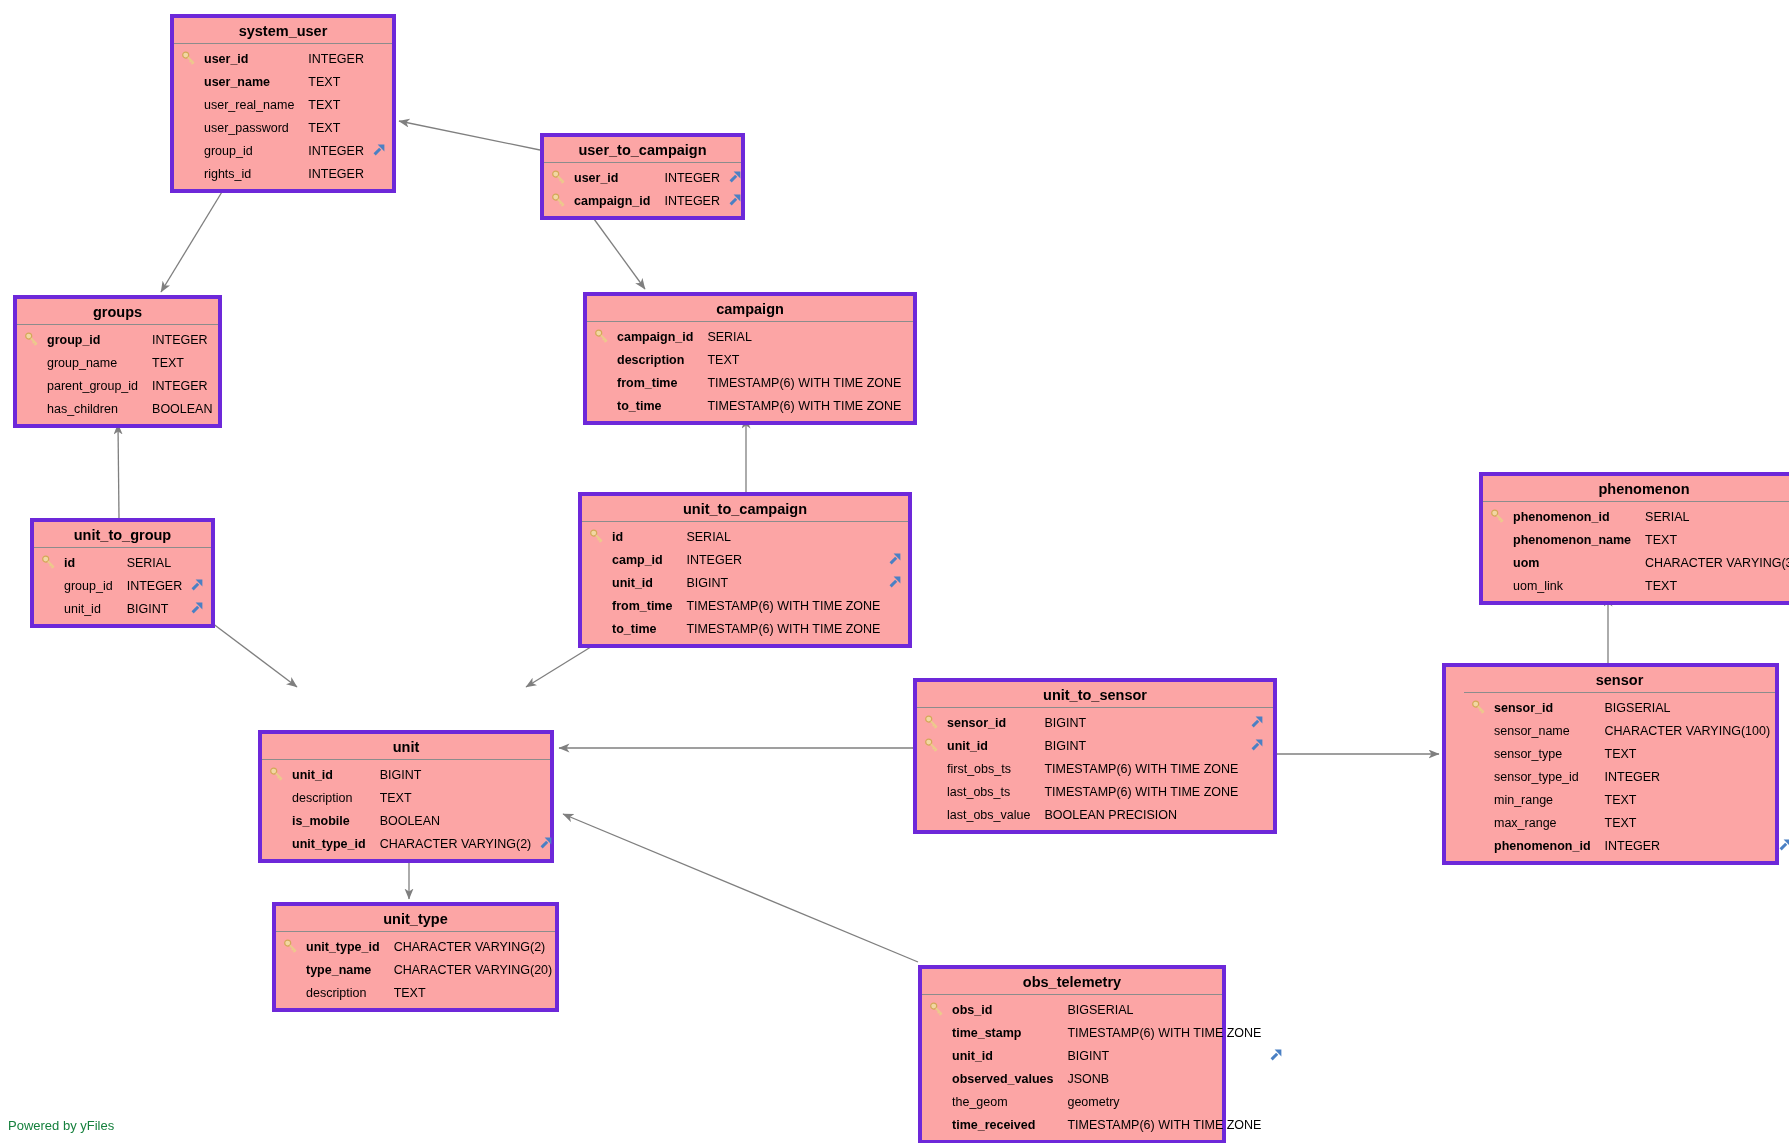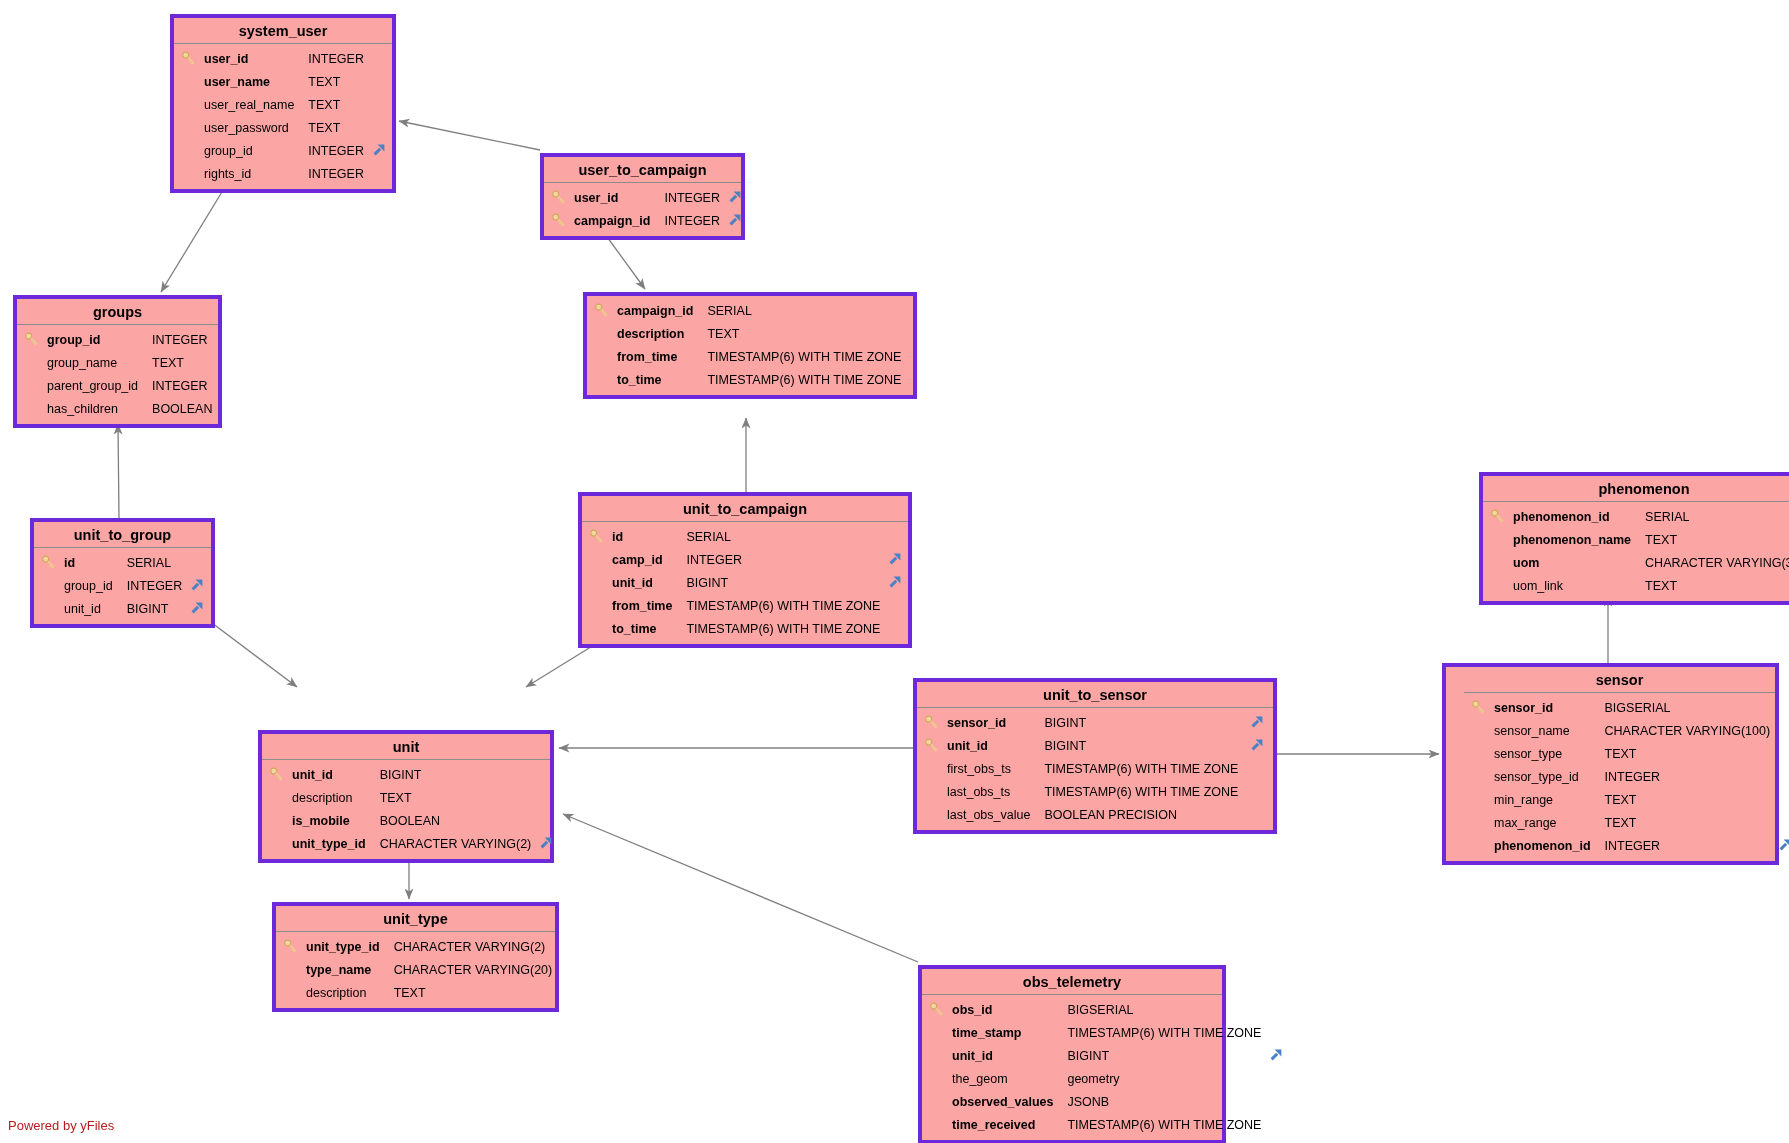"user_to_campaign" div.entity { margin-top: 20px -> none }
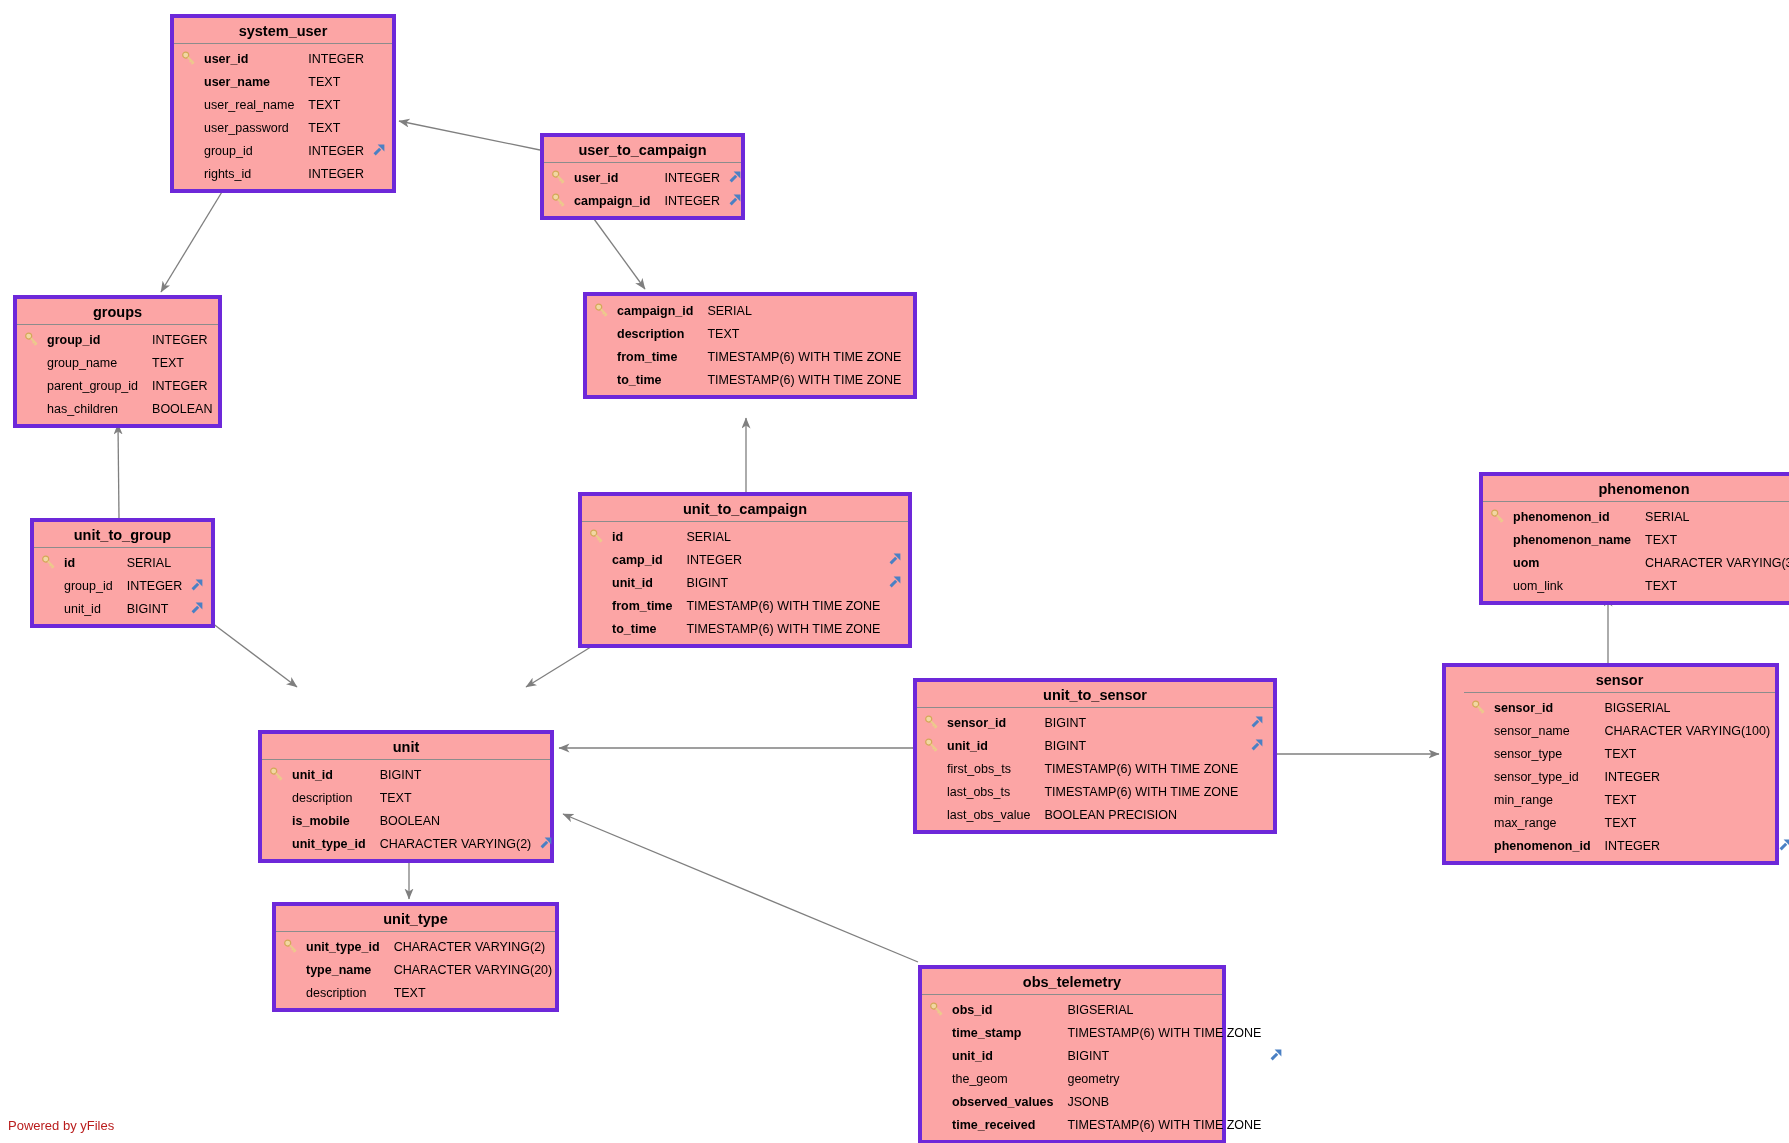"campaign" div.entity-title { html: none -> <div>campaign</div> }
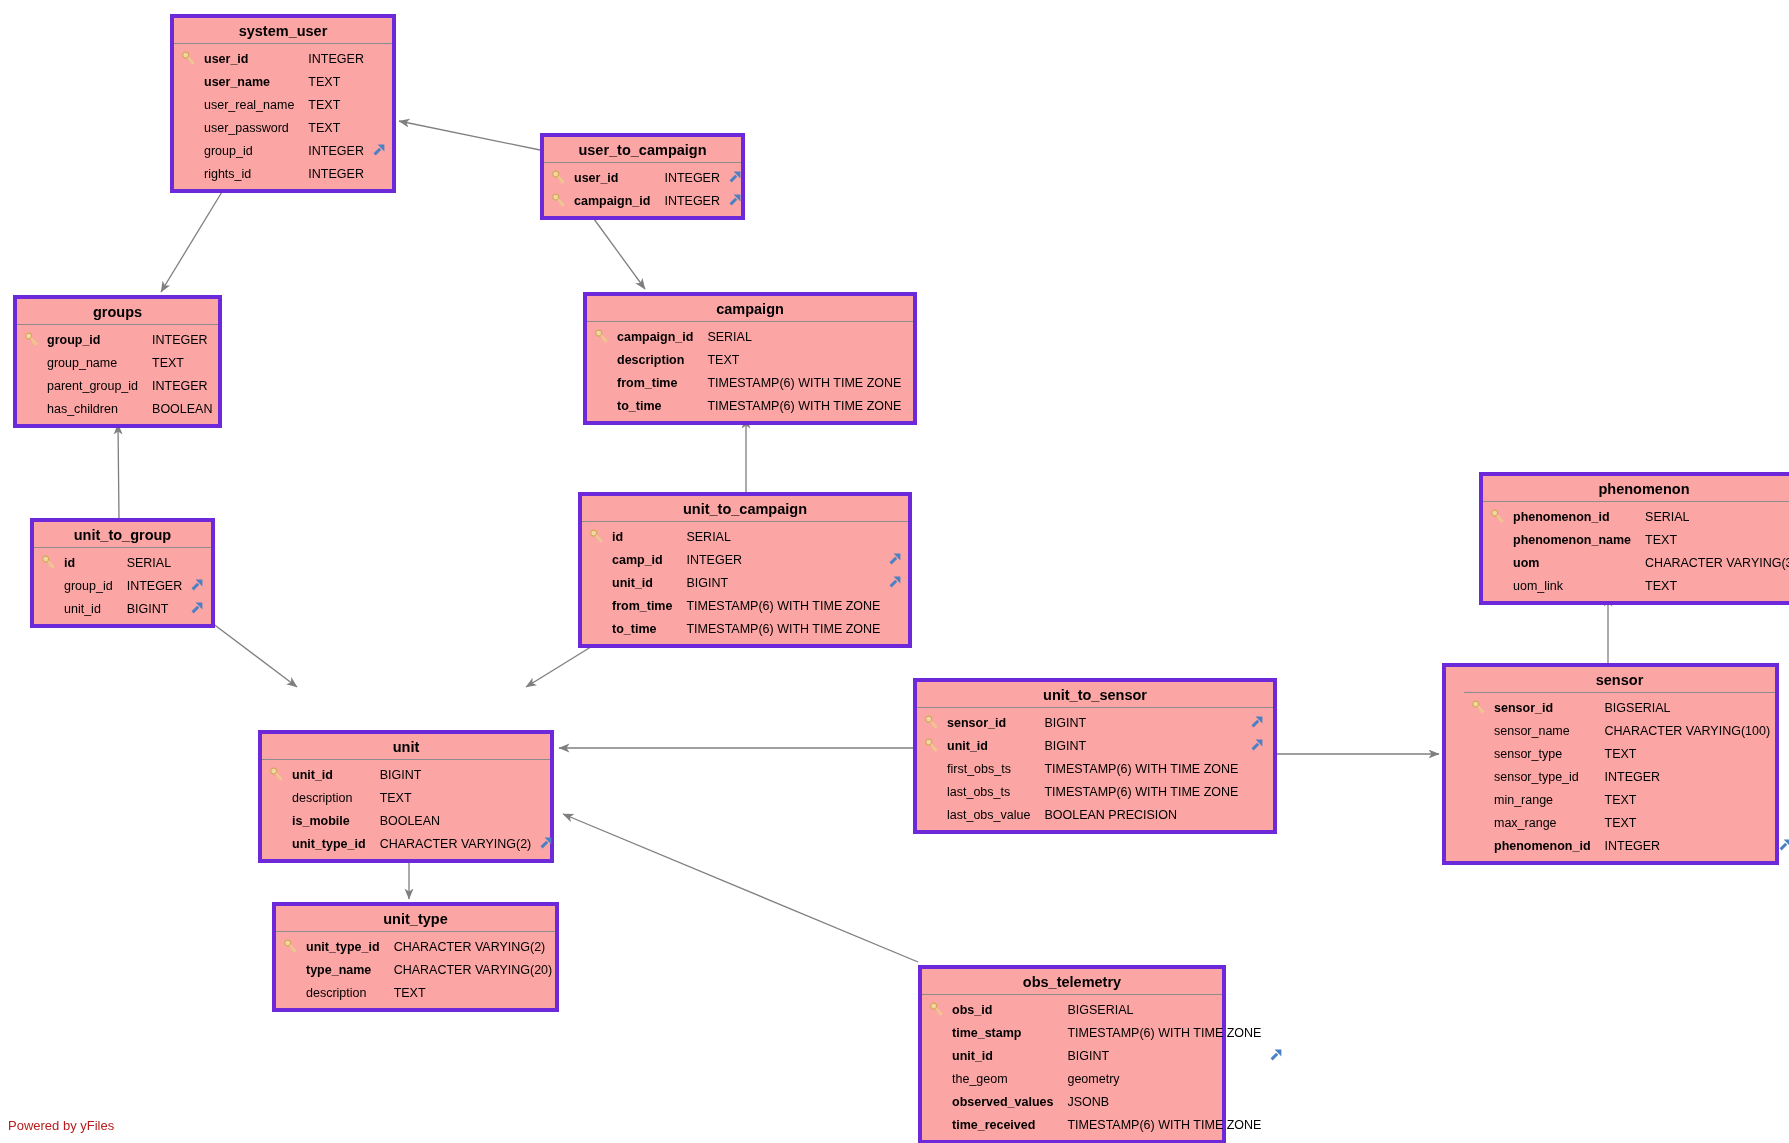"the_geom" tr.attr-row { order: before "observed_values" -> after "observed_values" }
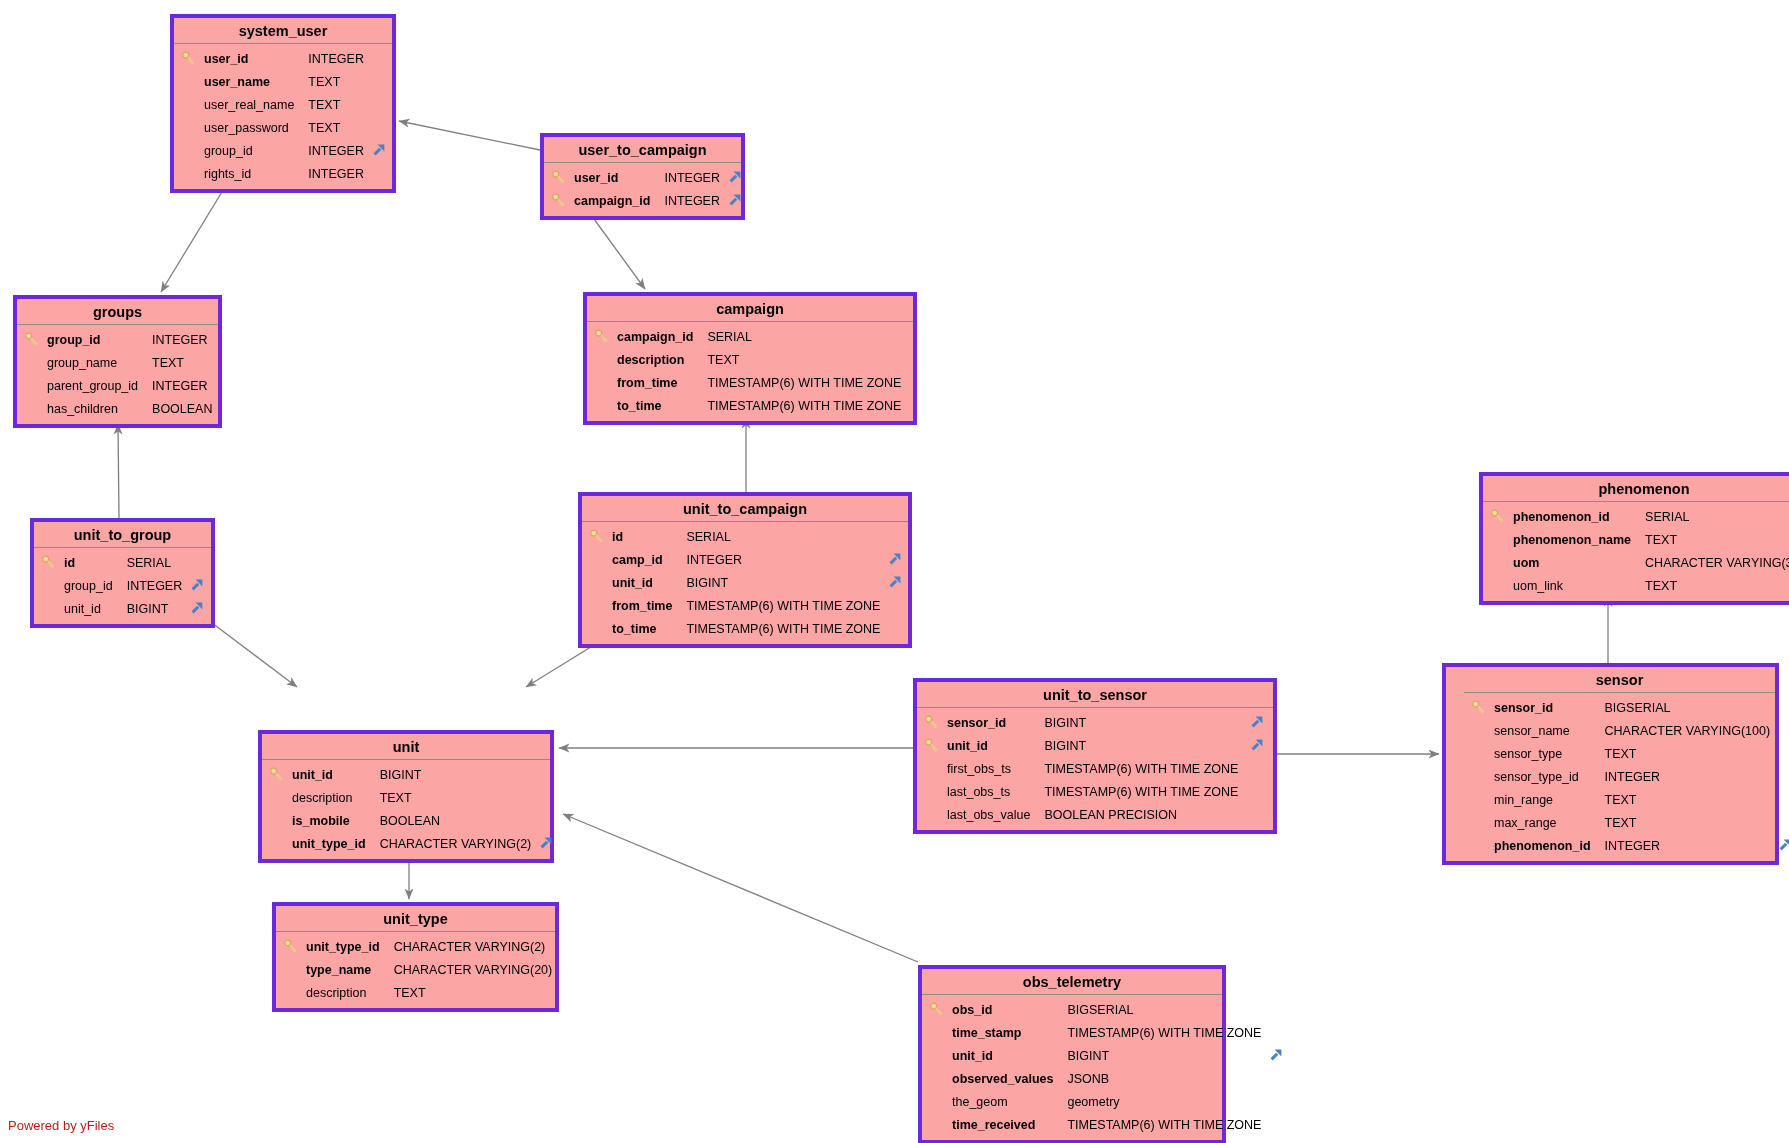"Powered by yFiles" #watermark { color: #b91c1c -> #15803d }
